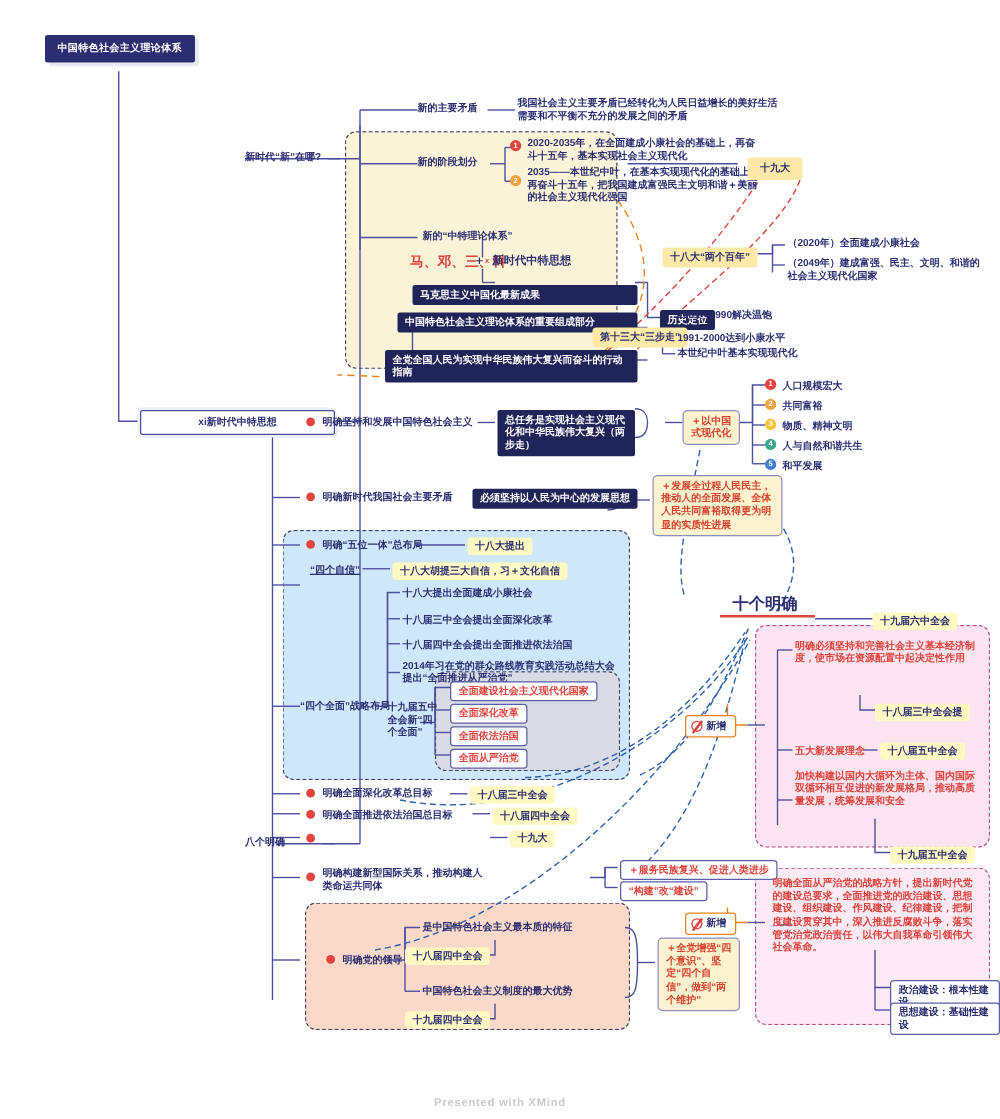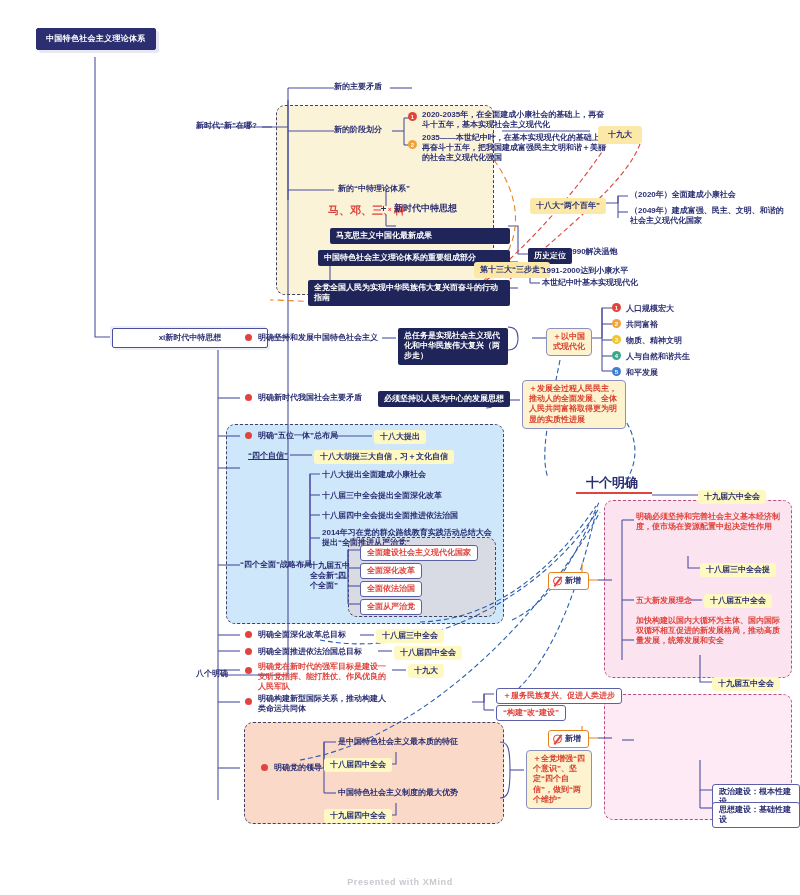"我国社会主义主要矛盾已经转化为人民日益增长的美好生活需要和不平衡不充分的发展之间" div.node { html: none -> <div>我国社会主义主要矛盾已经转化为人民日益增长的美好生活需要和不平衡不充分的发展之间的矛盾</div> }
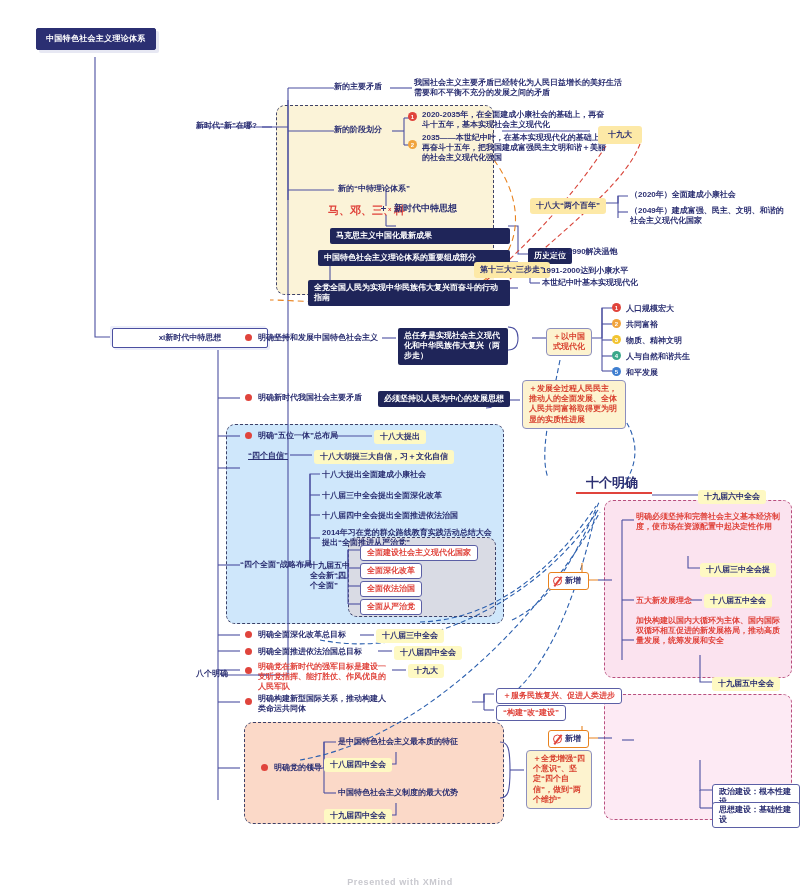"明确党在新时代的强军目标是建设一支听党指挥、能打胜仗、作风优良的人民军队" div.node { html: <div>明确党在新时代的强军目标是建设一支听党指挥、能打胜仗、作风优良的人民军队</div> -> none }
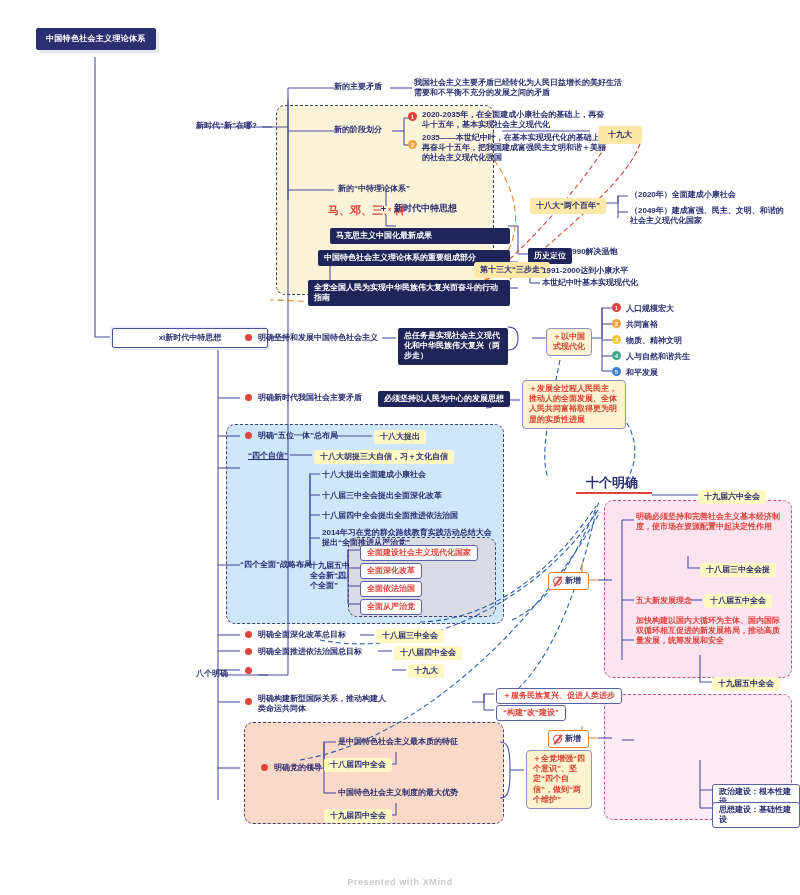"明确全面从严治党的战略方针，提出新时代党的建设总要求，全面推进党的政治建设、思想" div.node { html: none -> <div>明确全面从严治党的战略方针，提出新时代党的建设总要求，全面推进党的政治建设、思想建设、组织建设、作风建设、纪律建设，把制度建设贯穿其中，深入推进反腐败斗争，落实管党治党政治责任，以伟大自我革命引领伟大社会革命。</div> }
